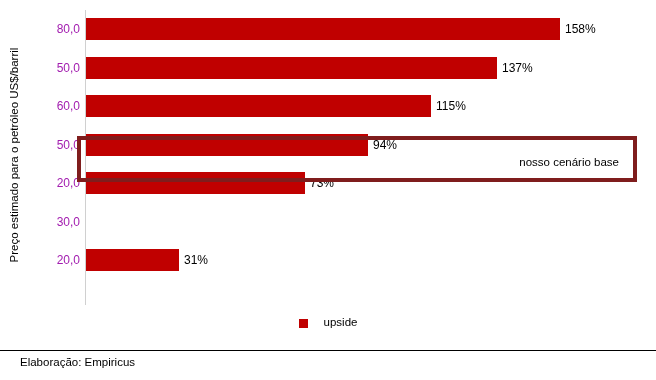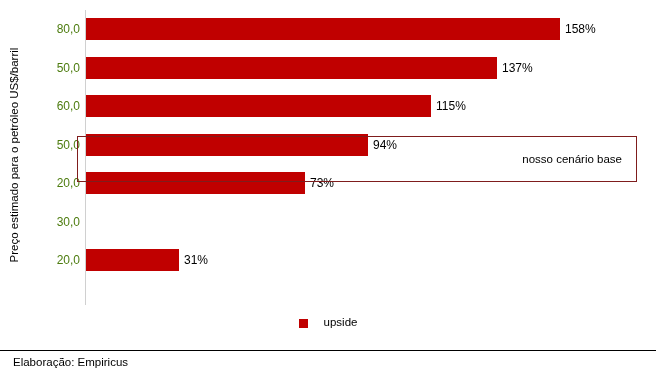"80,0" .tick-label { color: #4d7c0f -> #a21caf }
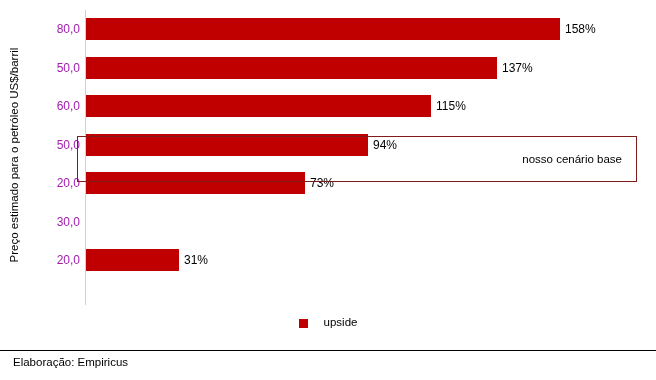"nosso cenário base" #scenario-box { border: 1px solid #7f1d1d -> 4px solid #7f1d1d }
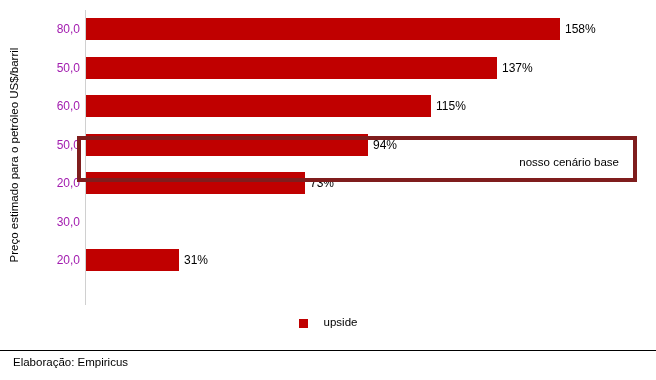"Elaboração: Empiricus" #footer-text { padding: 5px 4px 0 13px -> 5px 4px 0 20px }
